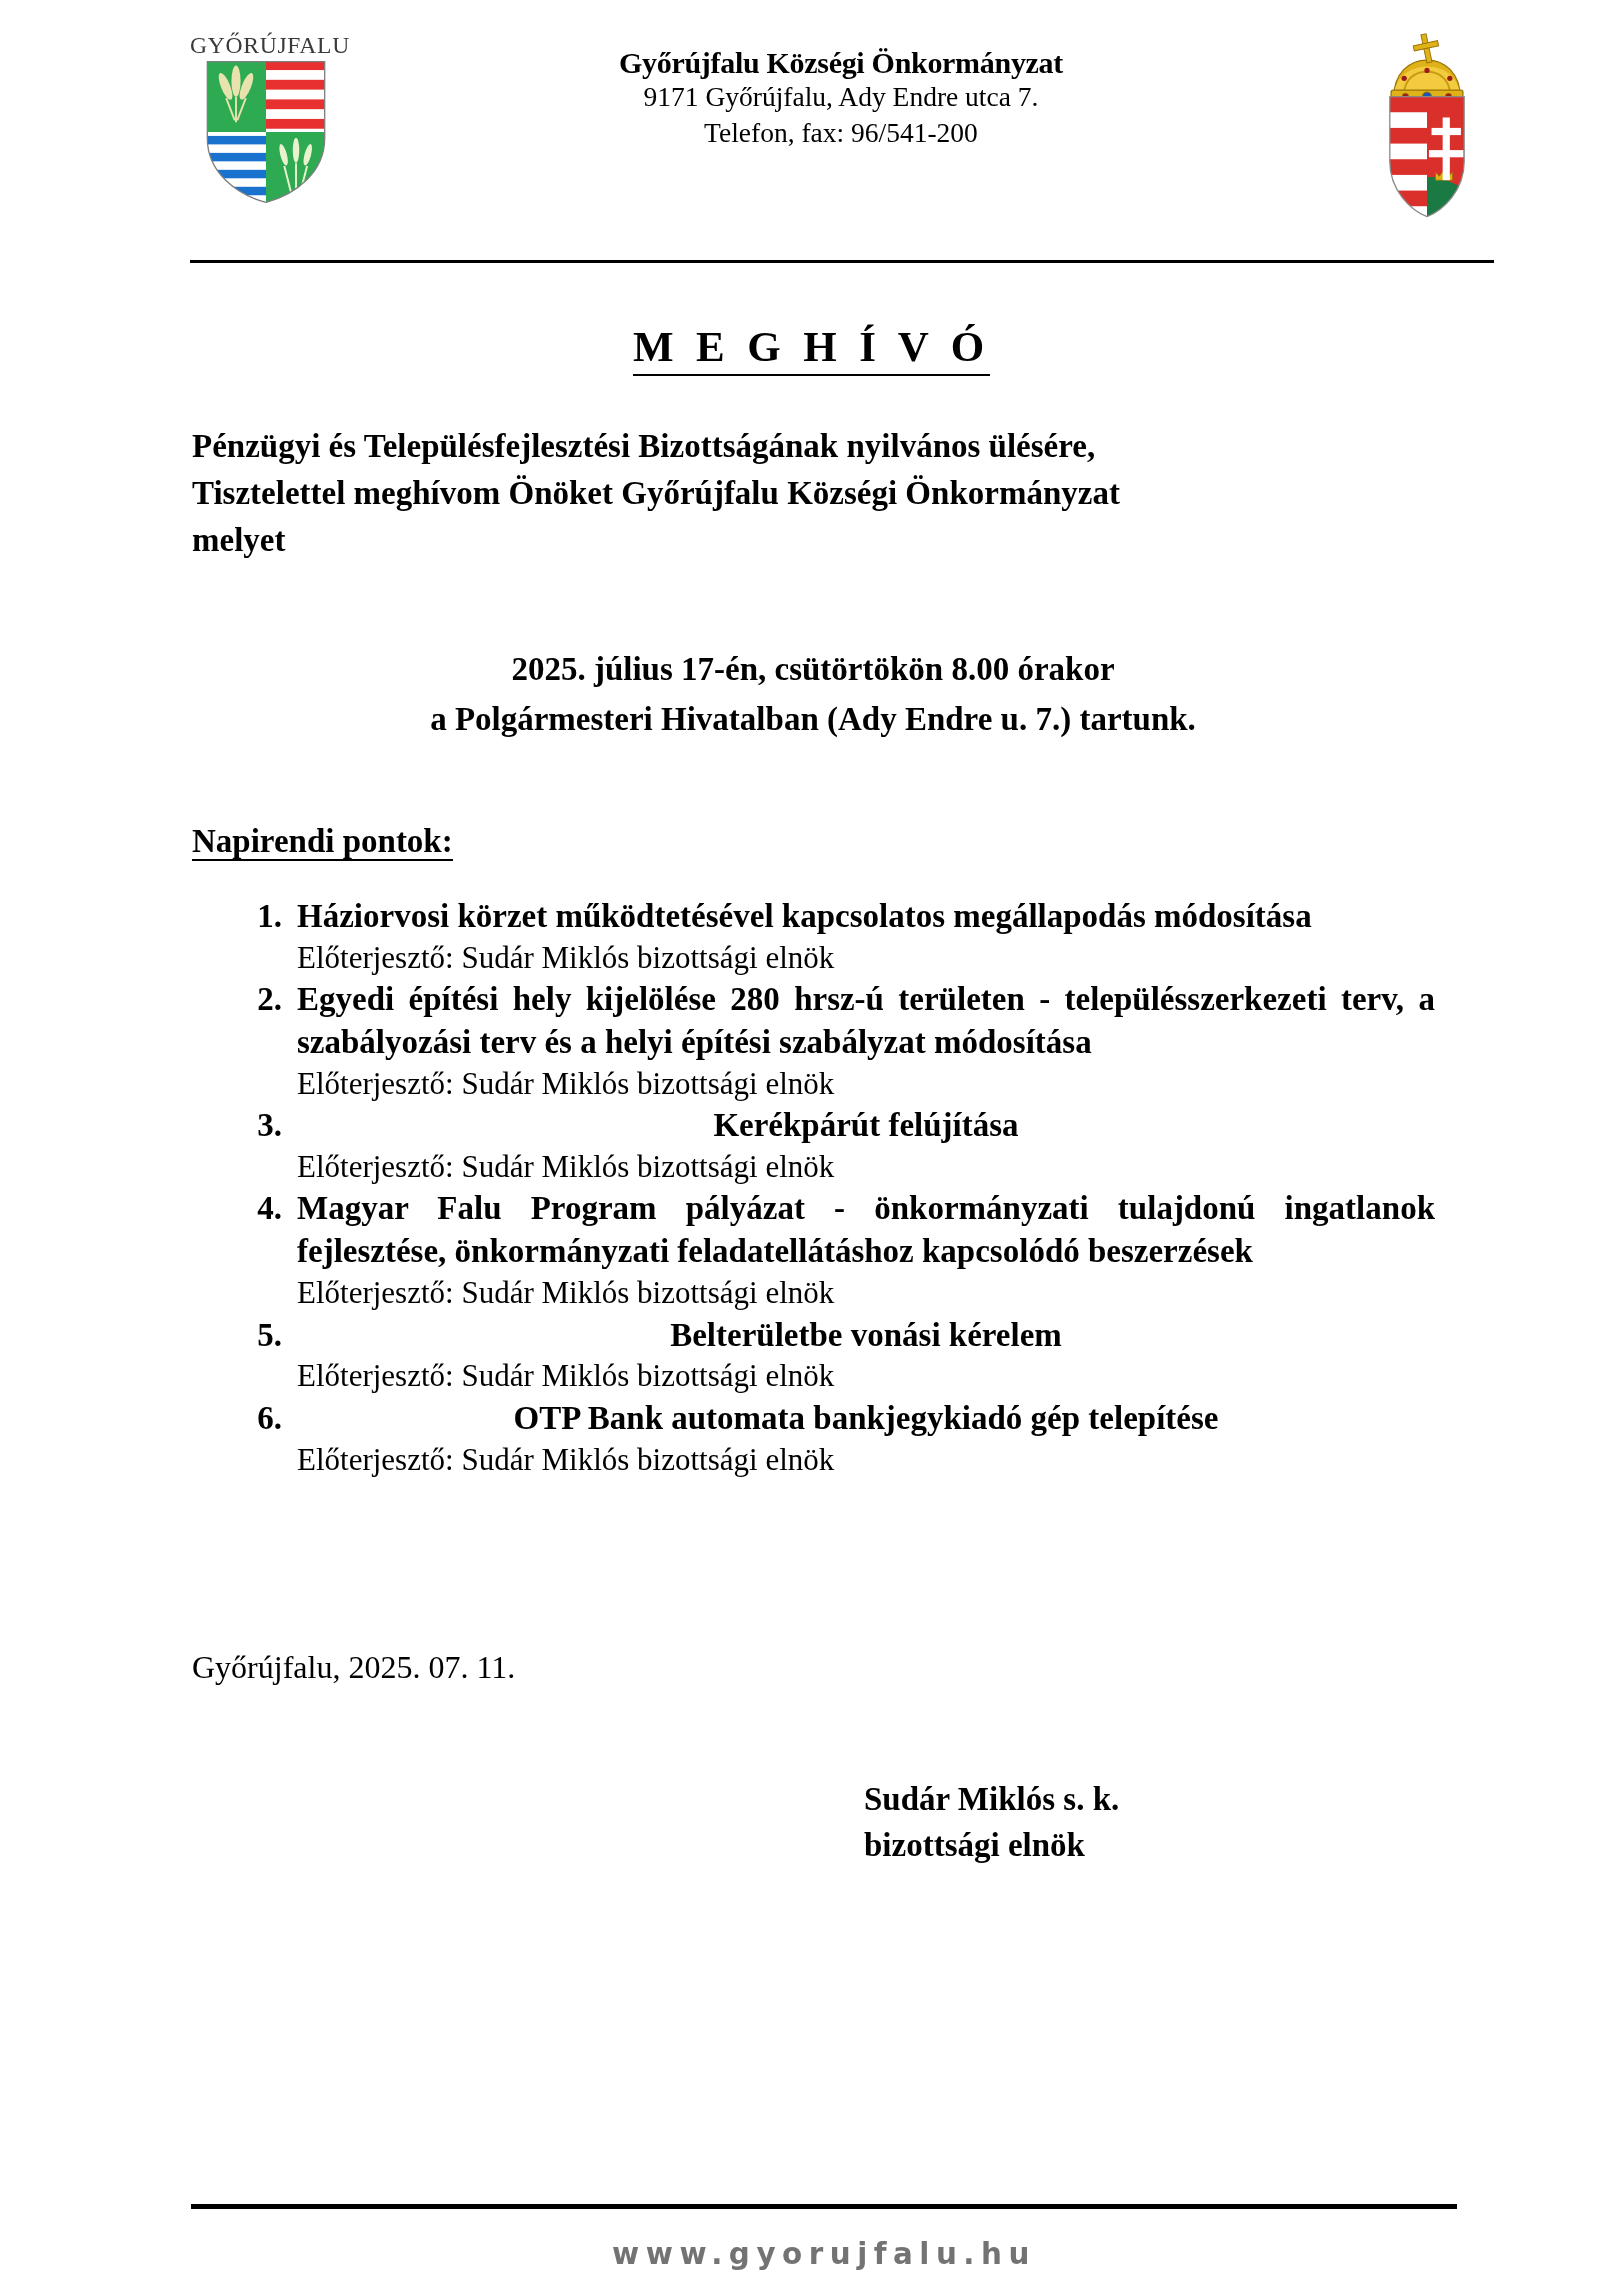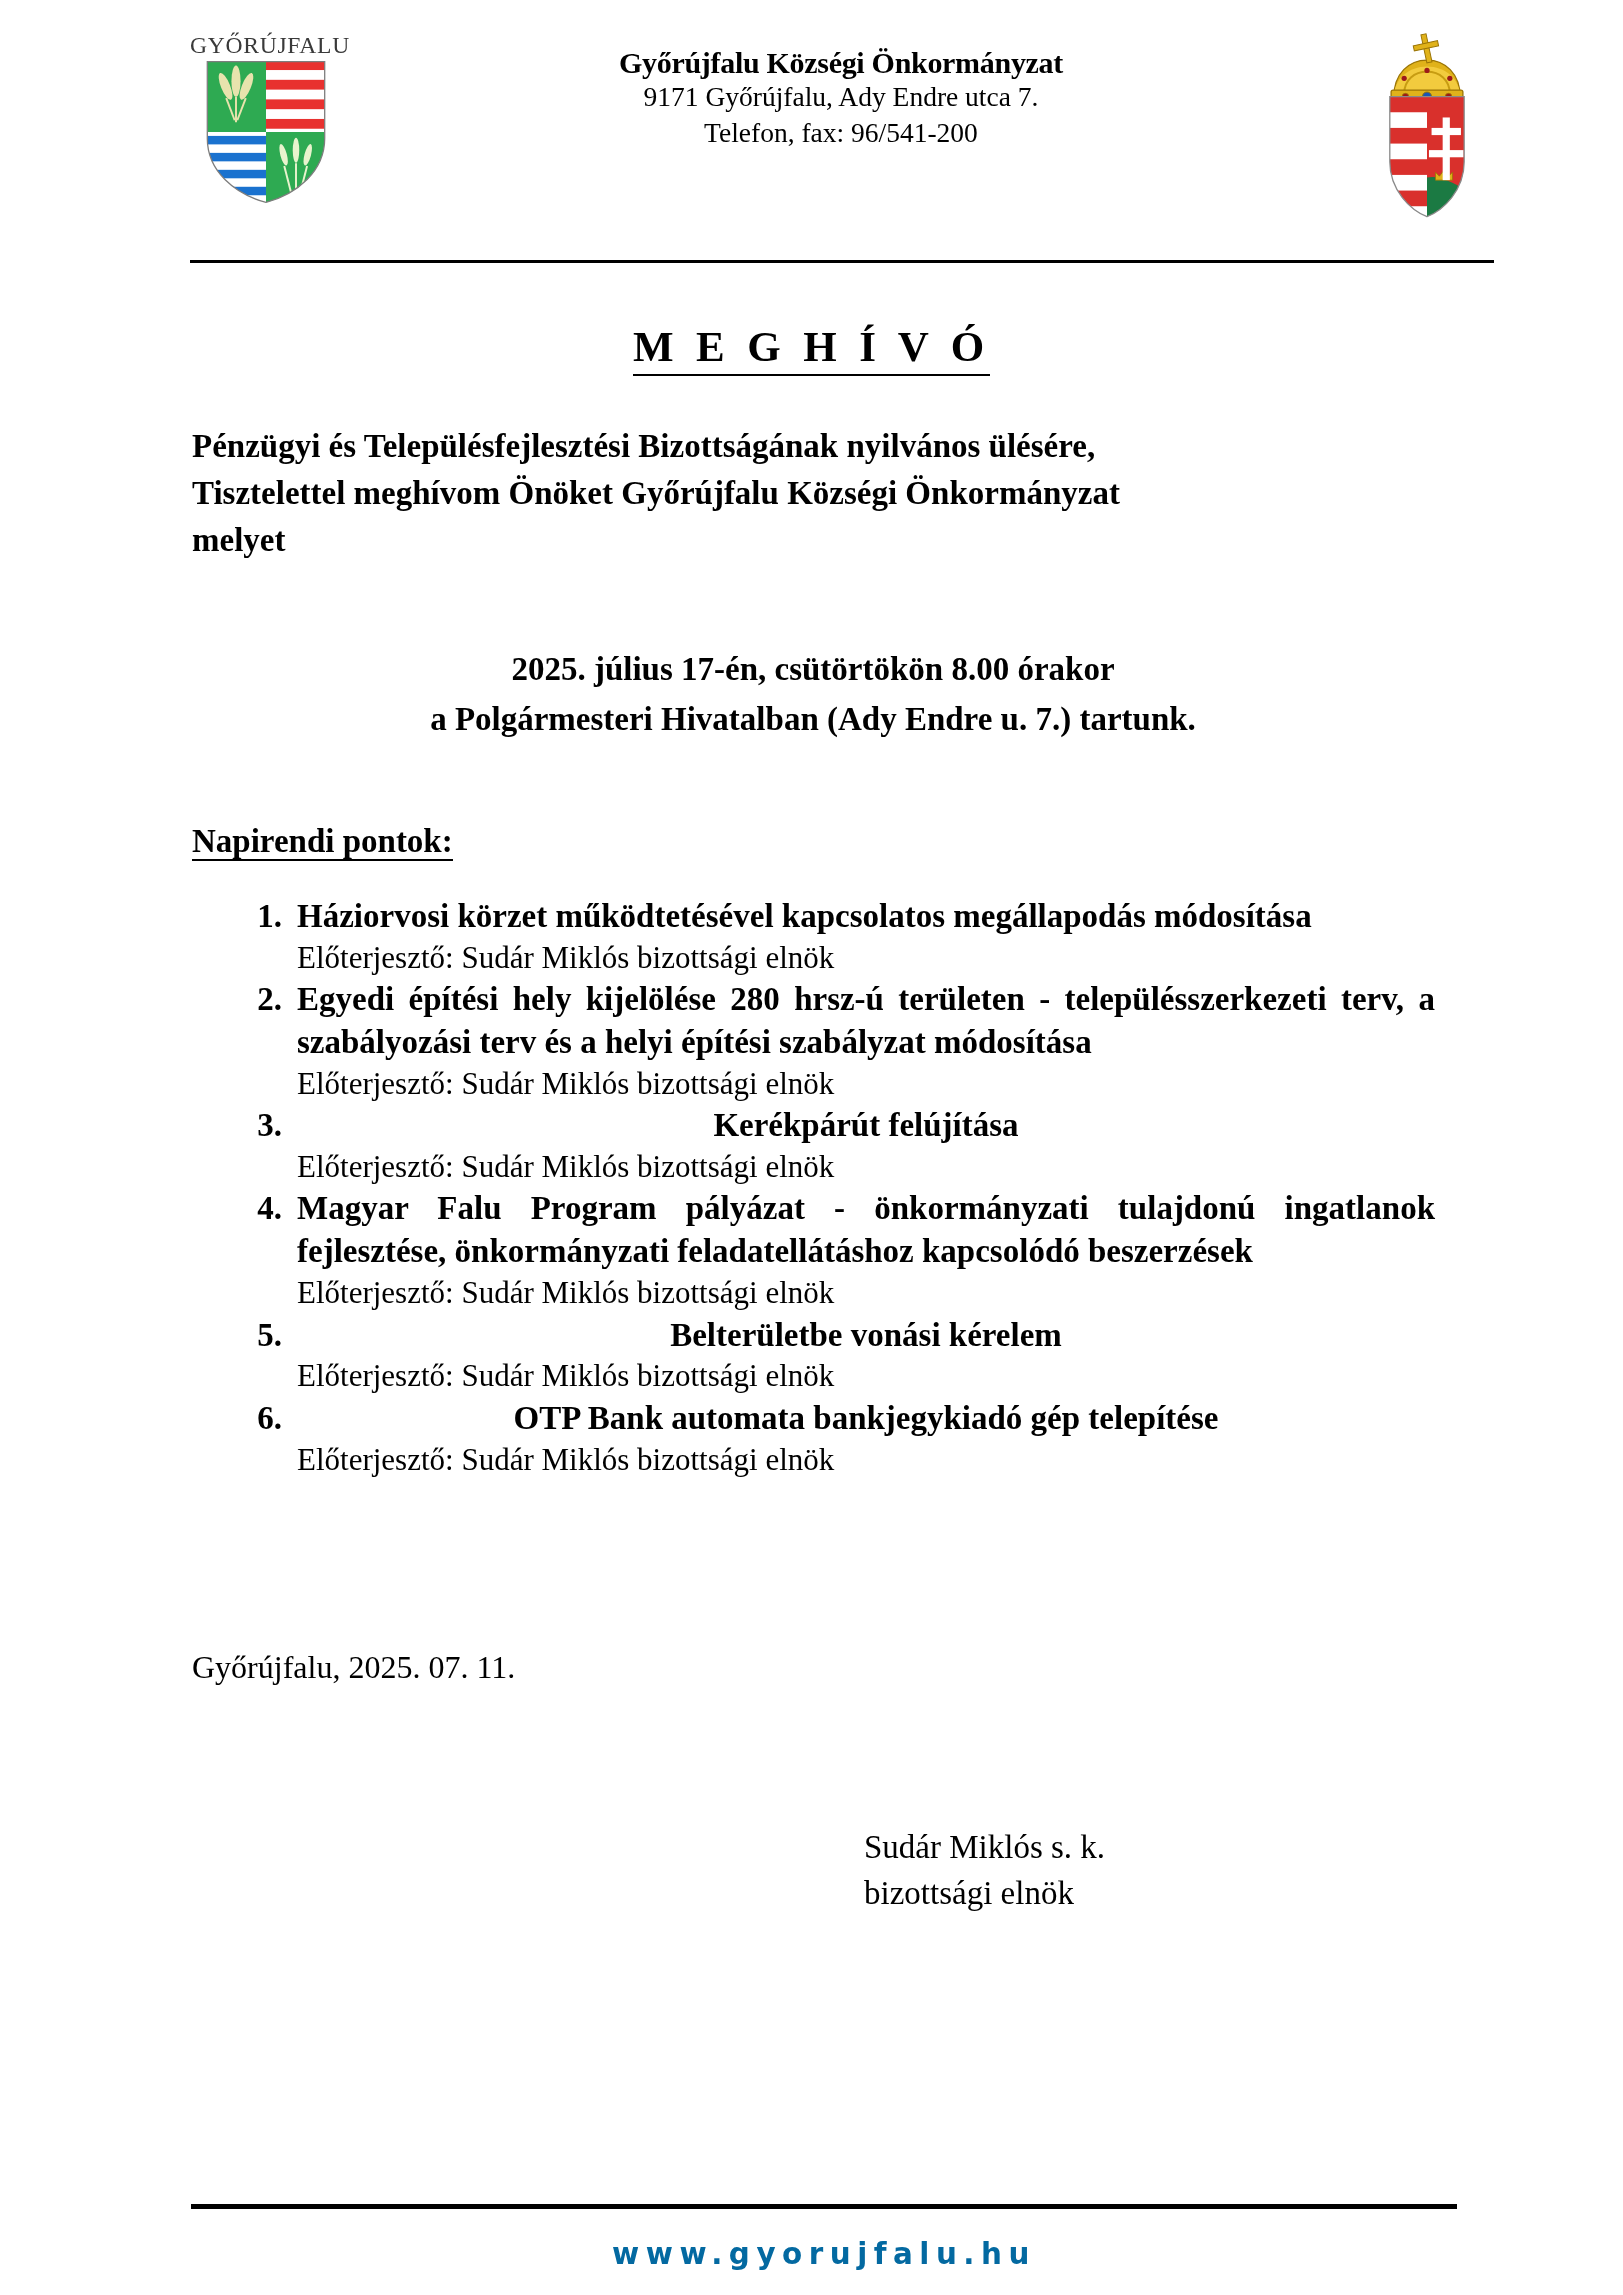"Sudár Miklós s. k." .signature { font-weight: normal -> bold; margin-top: 48px -> none }
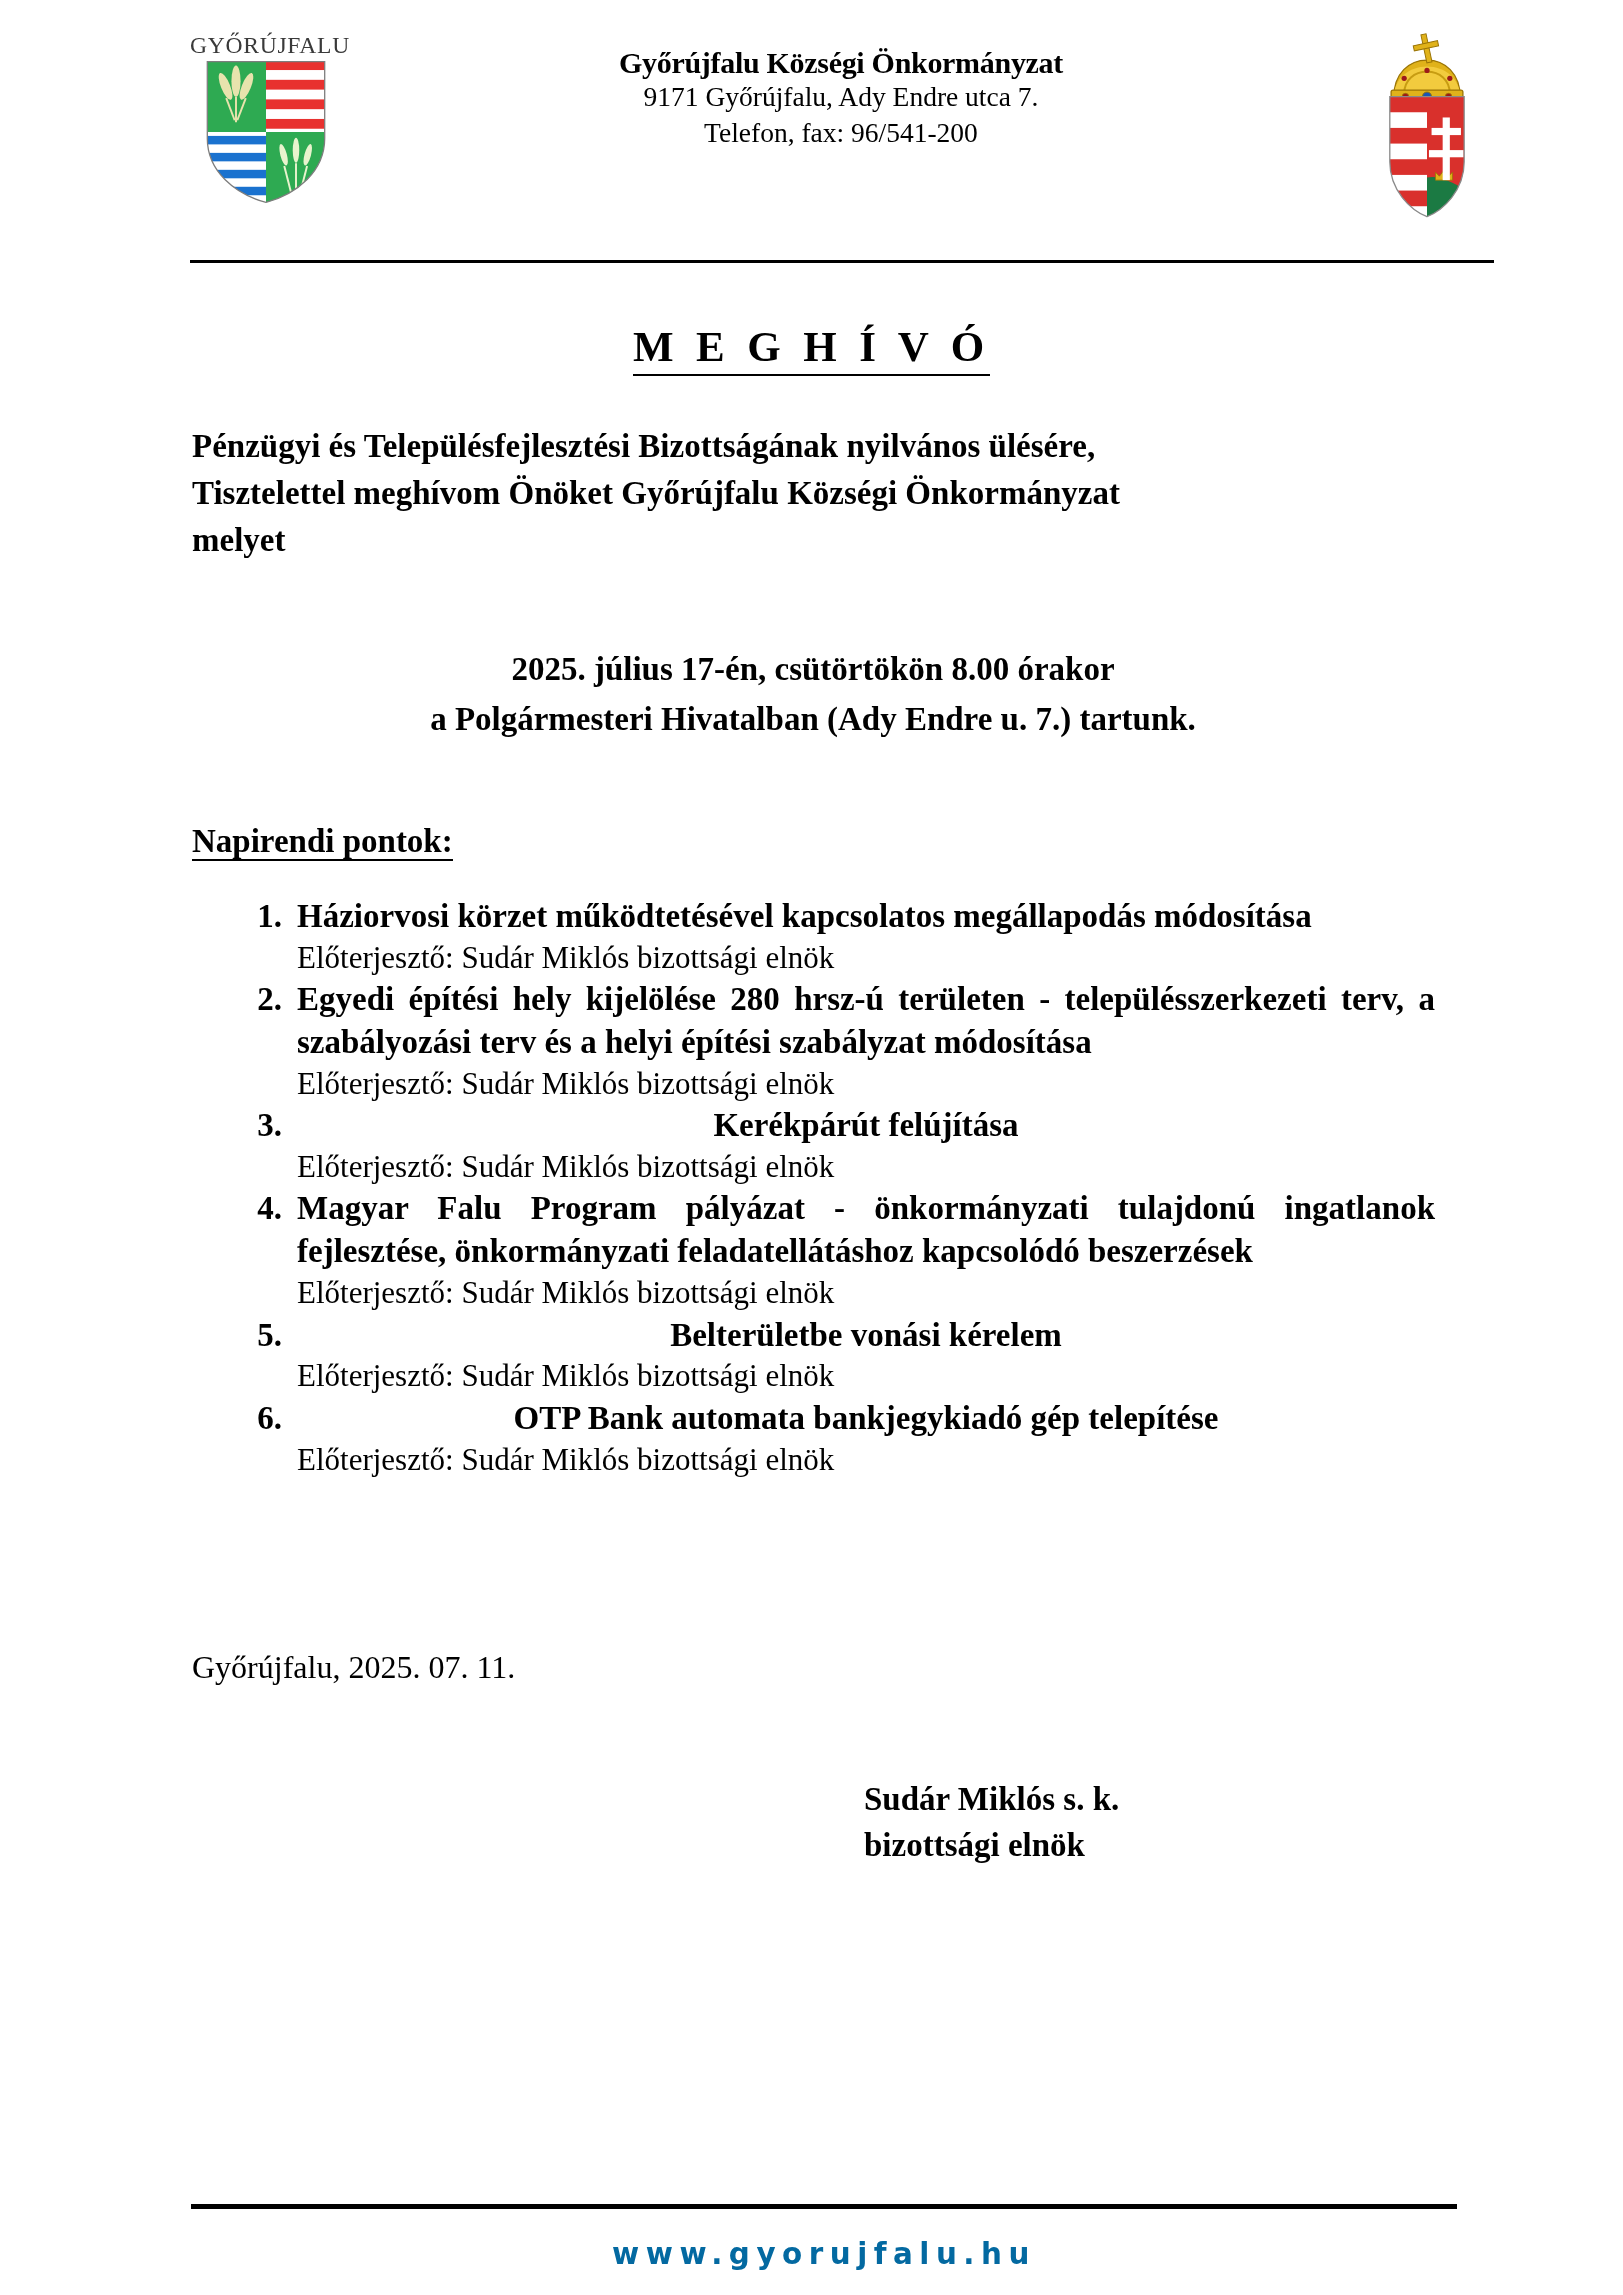"www.gyorujfalu.hu" .footer-url { color: #0369a1 -> #737373 }
